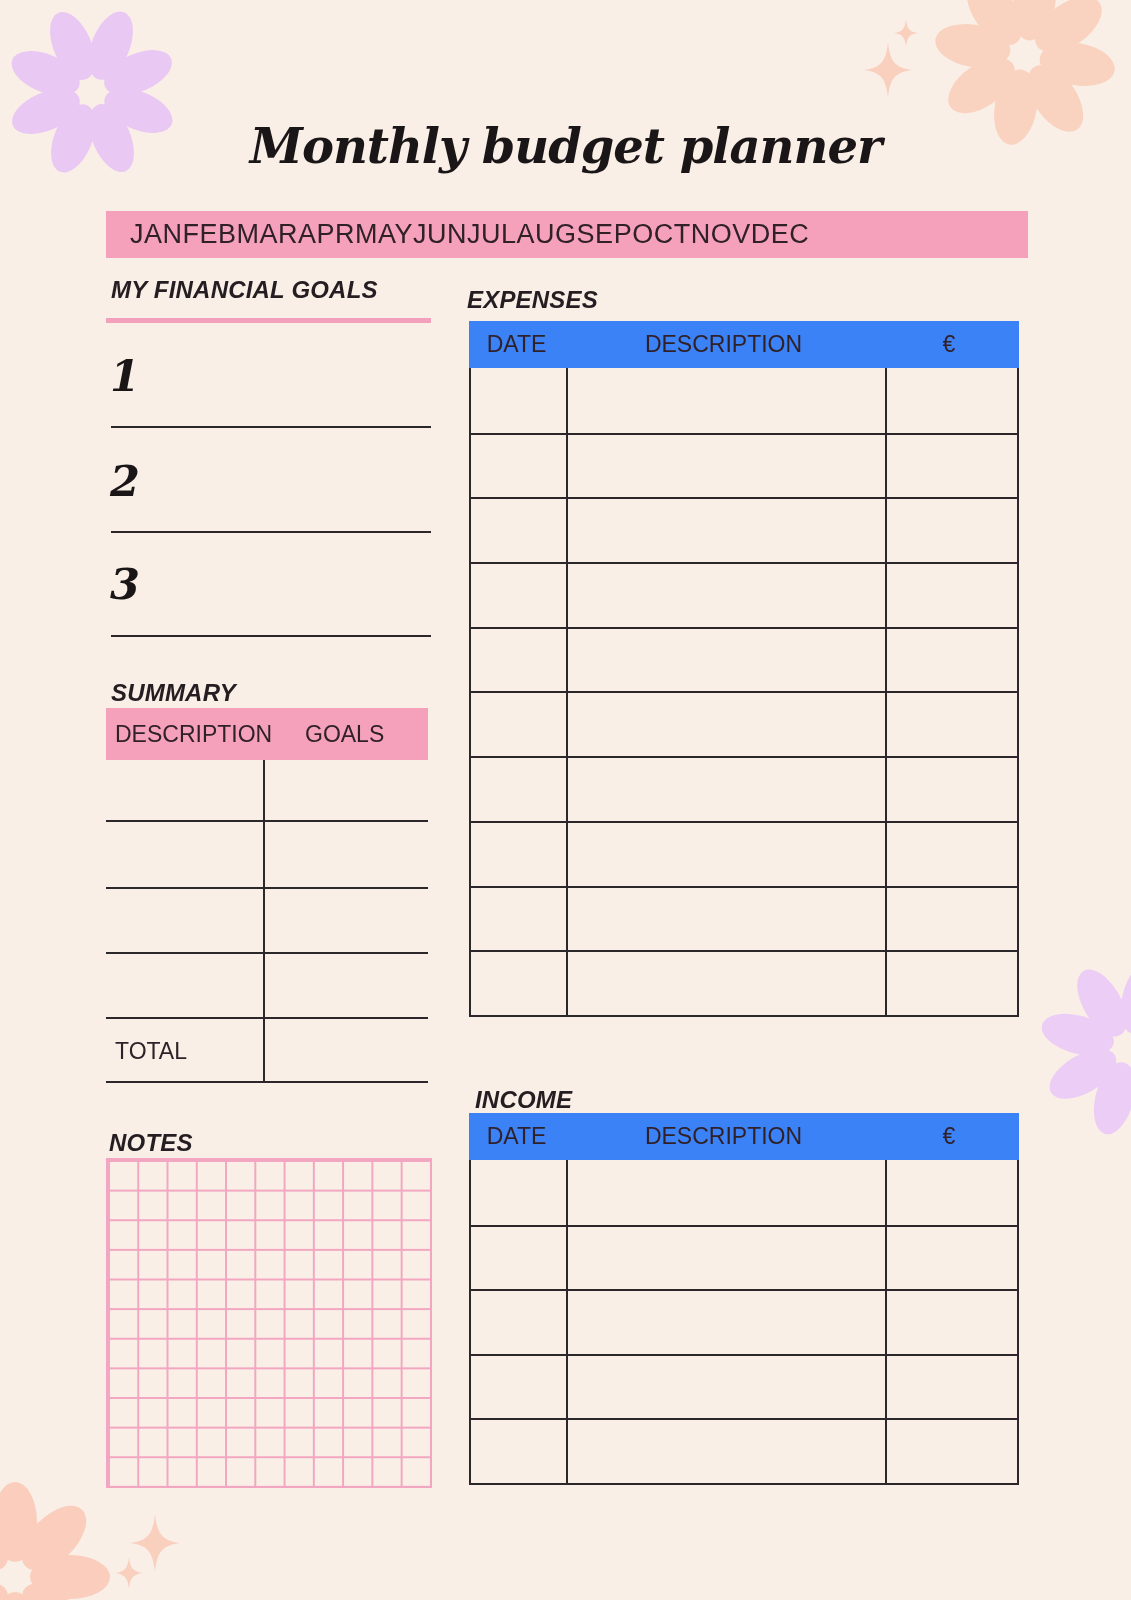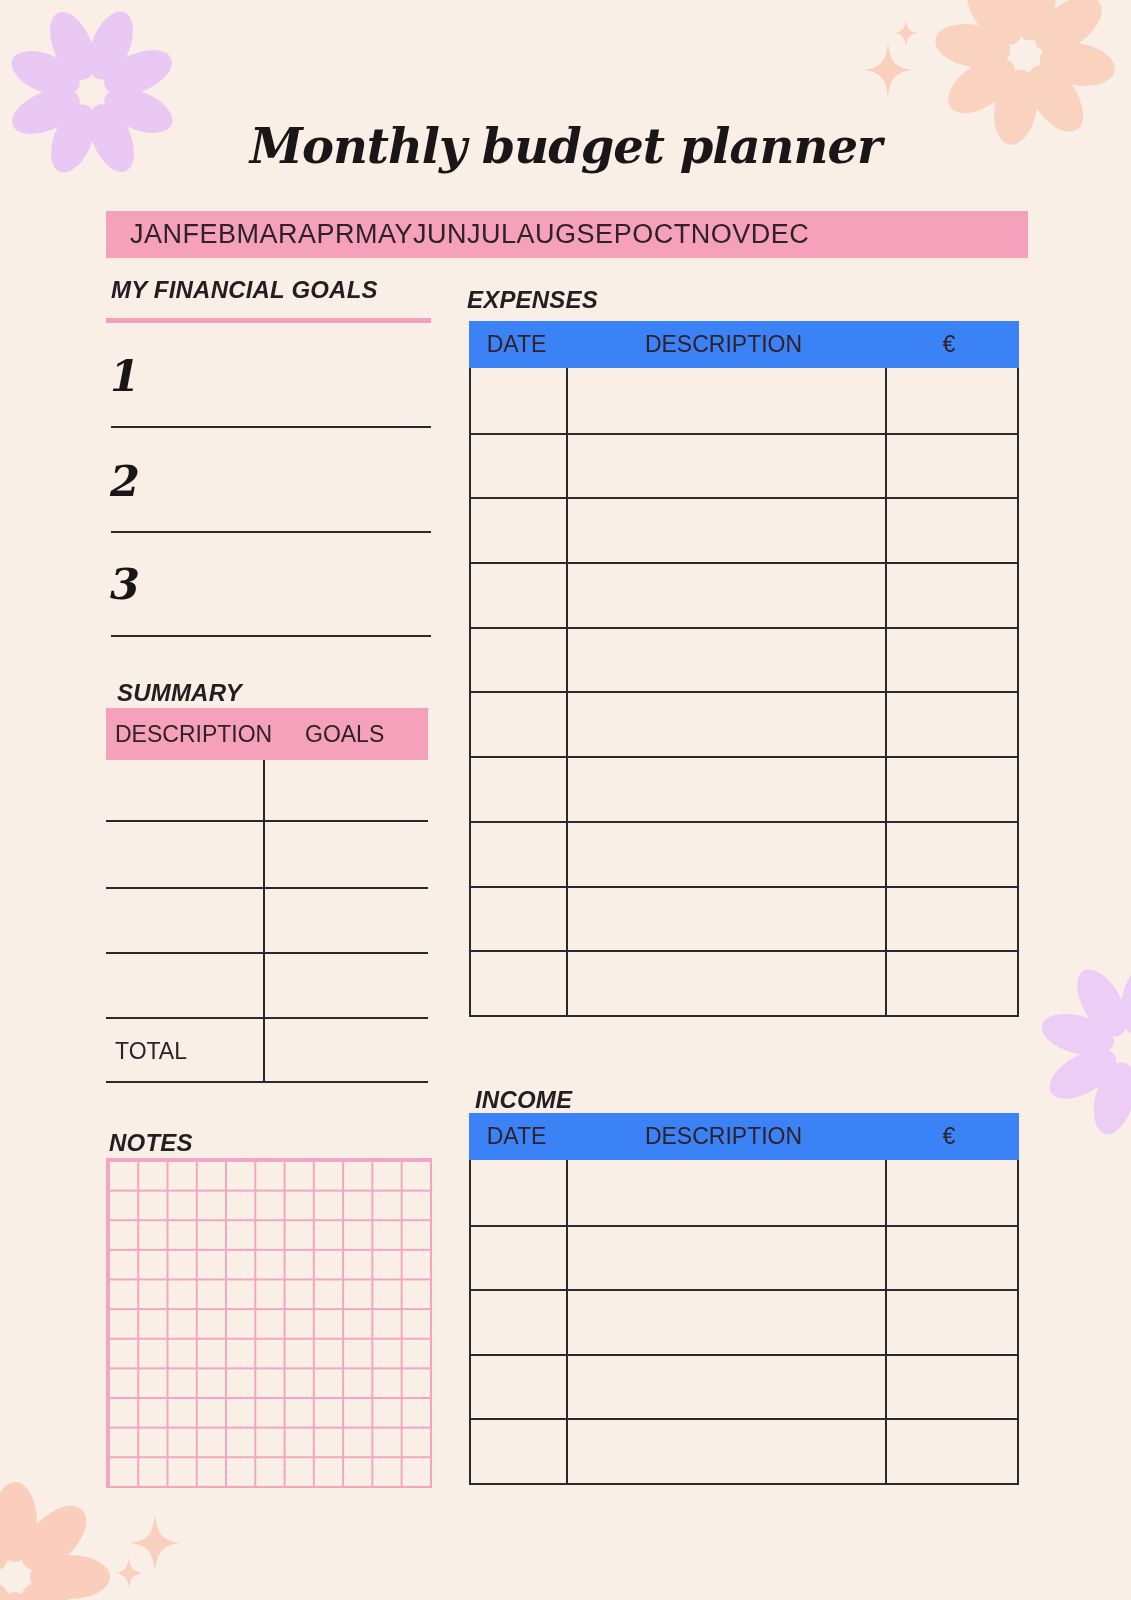"SUMMARY" #summary-heading { left: 117px -> 111px }
